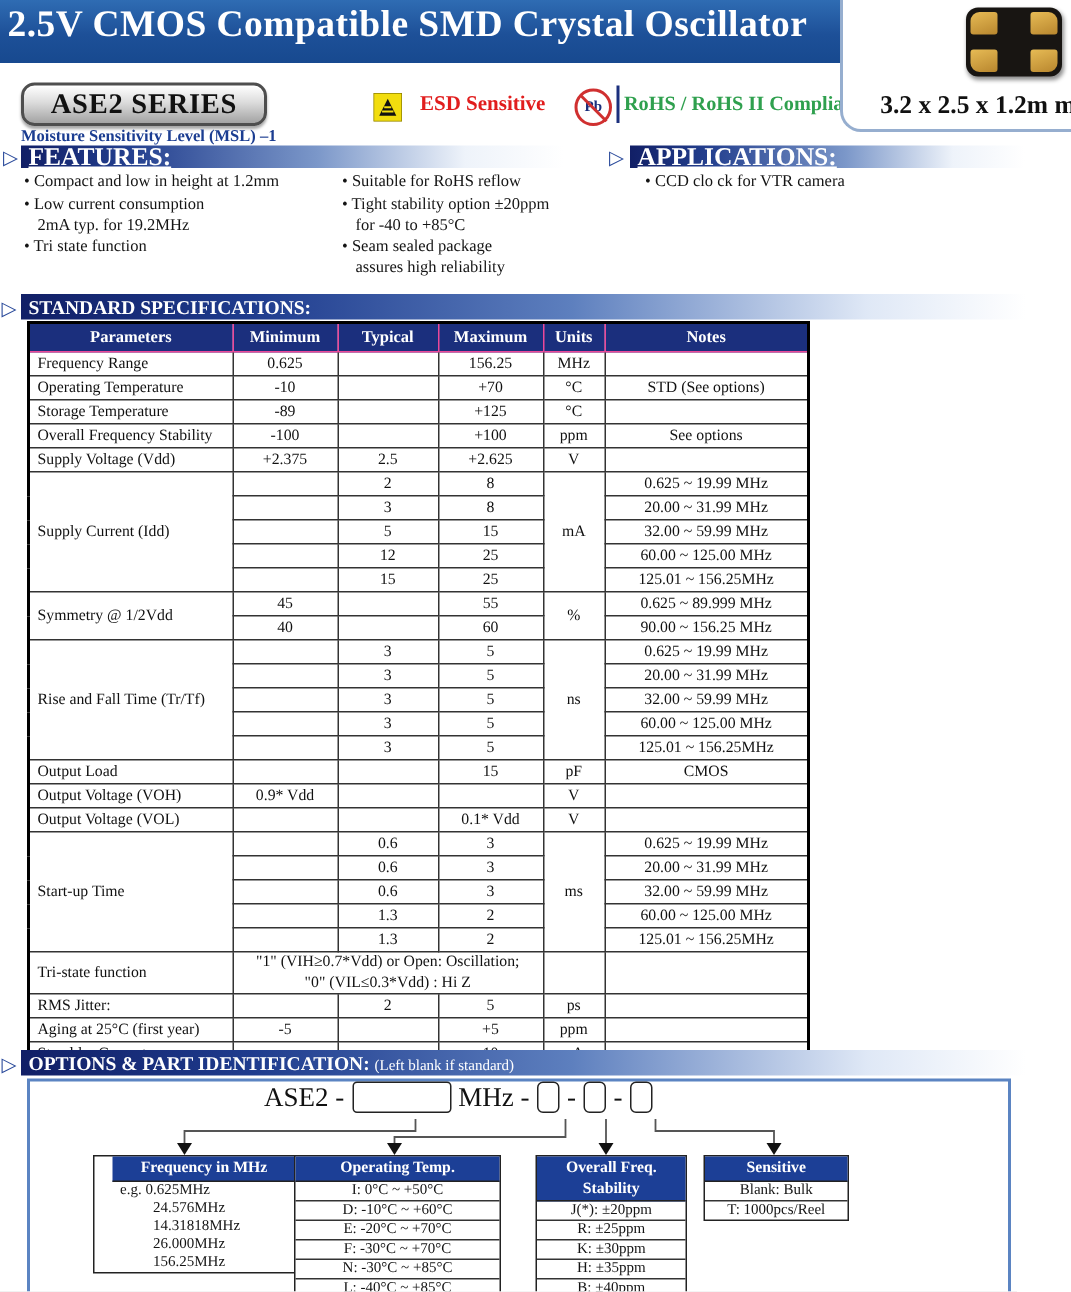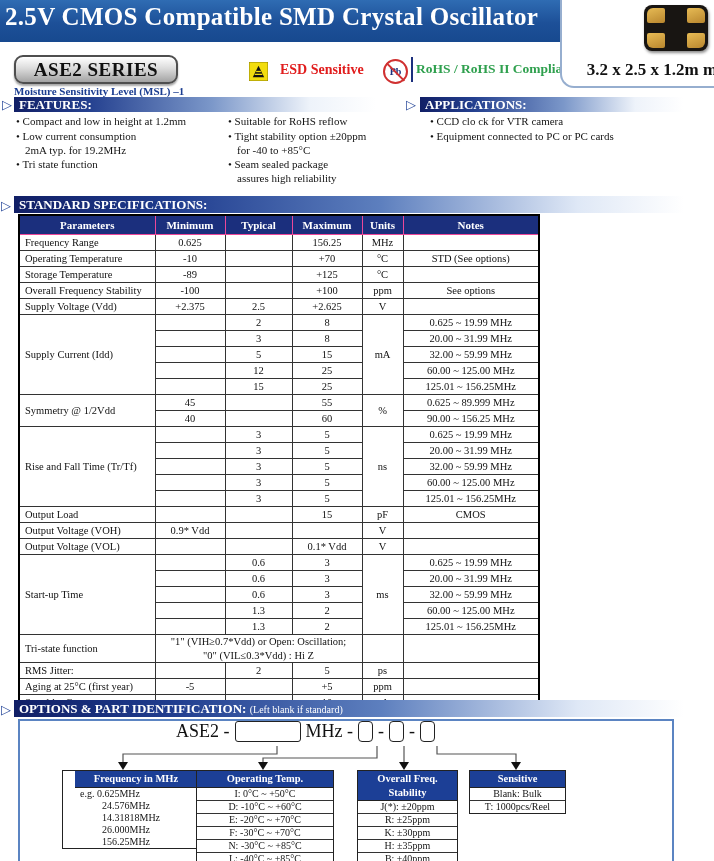"FEATURES:" .secbar.small { font-size: 13px -> 17px; text-decoration: none -> underline }
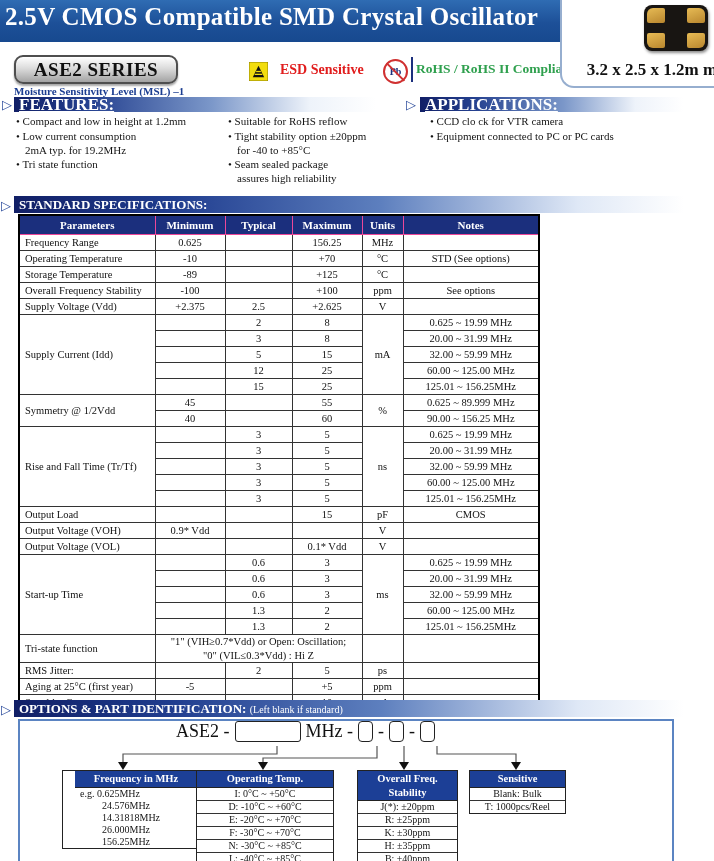"• Equipment connected to PC" div.bullet { html: <div>• Equipment connected to PC or PC cards</div> -> none }
